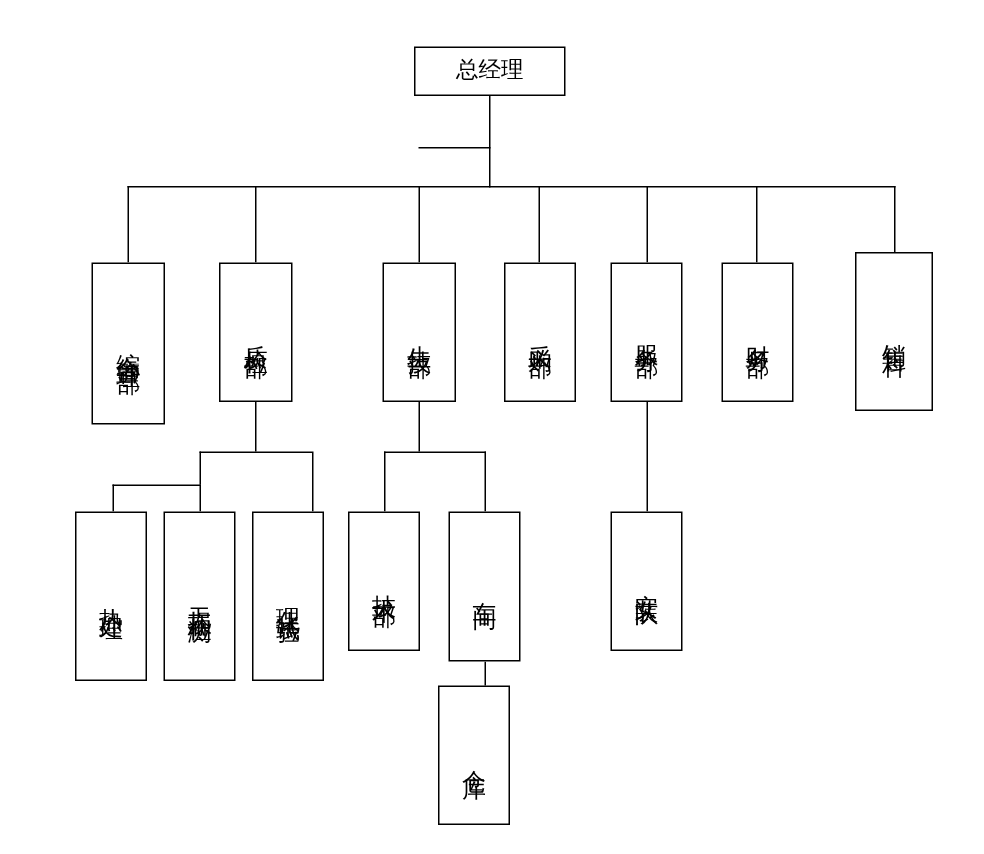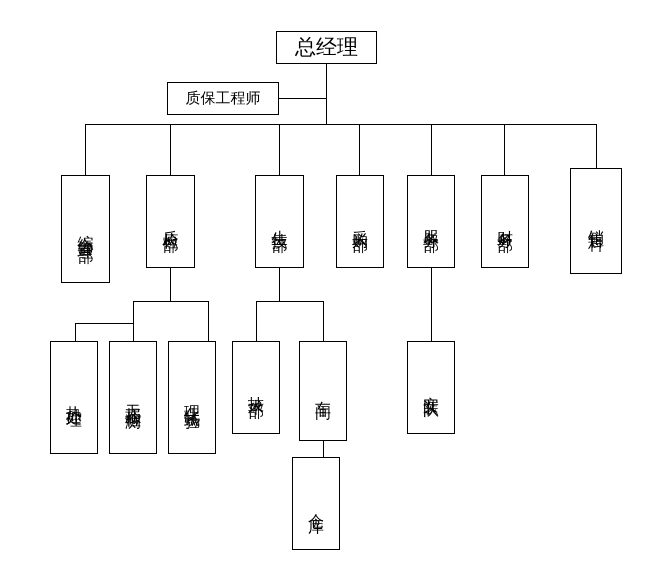"总经理" span.node-label { font-family: none -> Liberation Mono, monospace; font-size: 21px -> 15px }
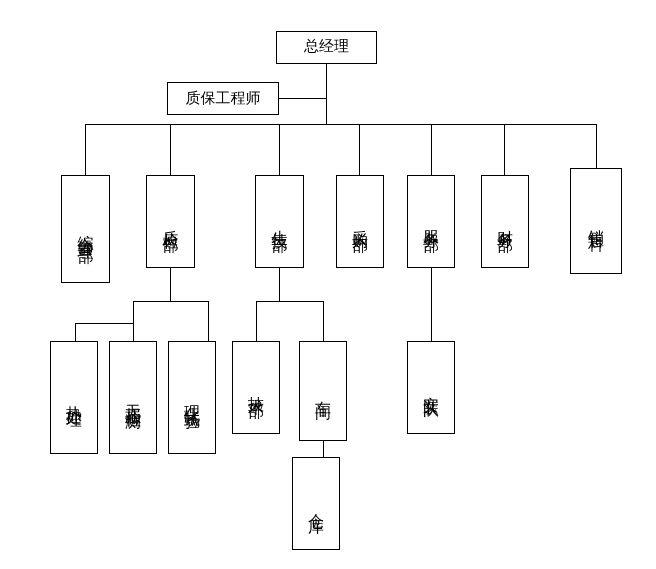"质保工程师" div.node { html: <div> <span>质保工程师</span> </div> -> none }
